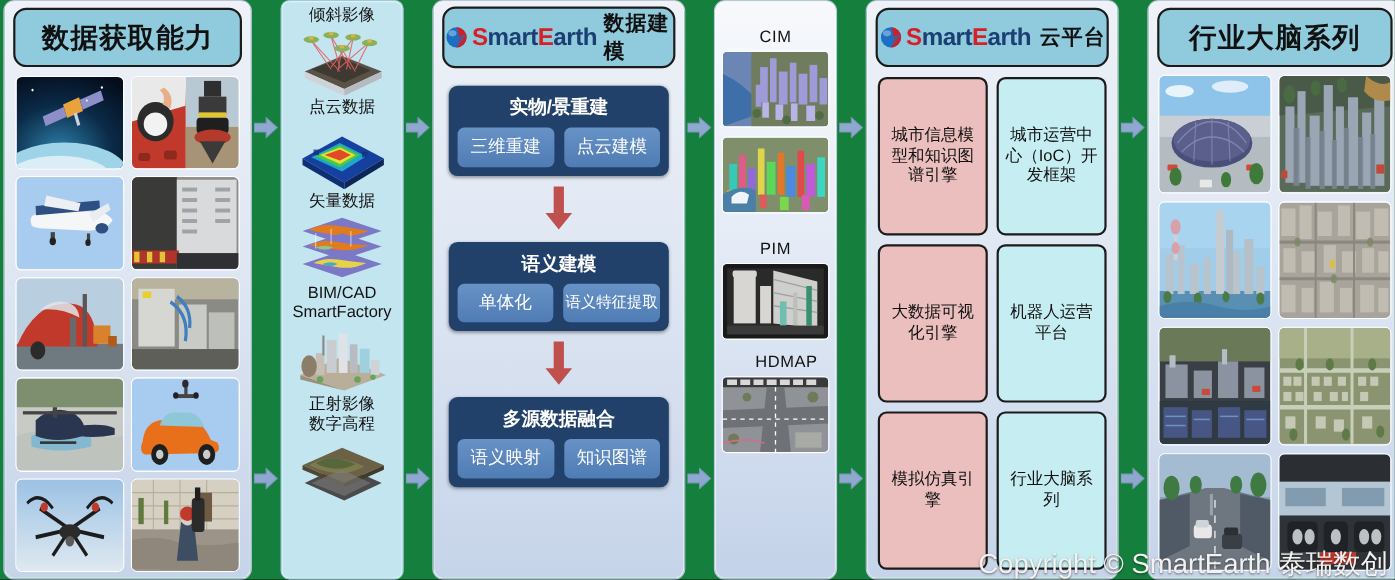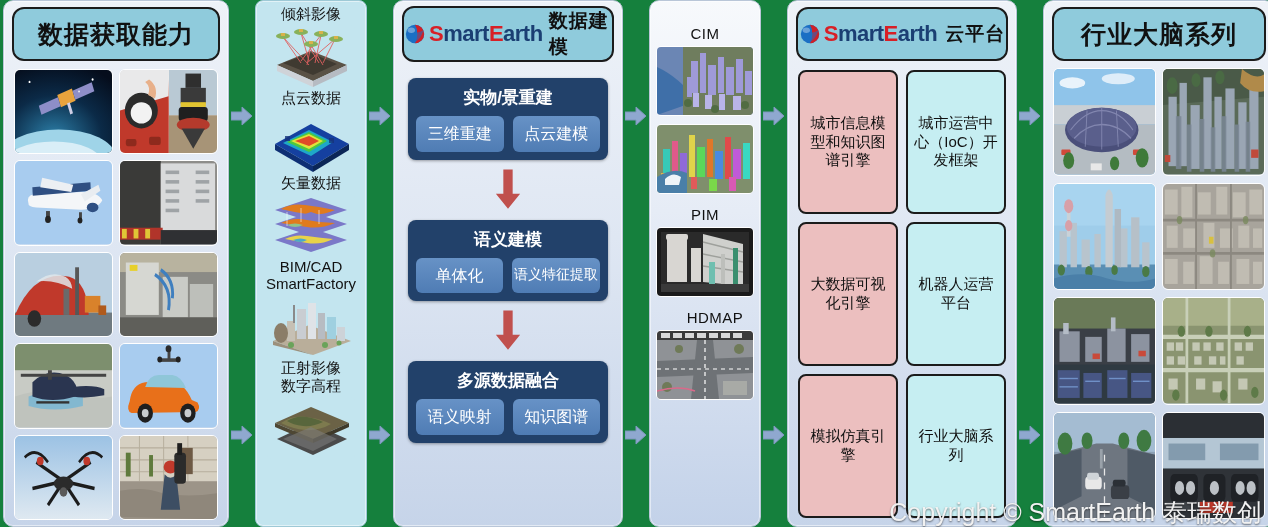"PIM" div.c4label { margin-top: 8px -> 20px }
